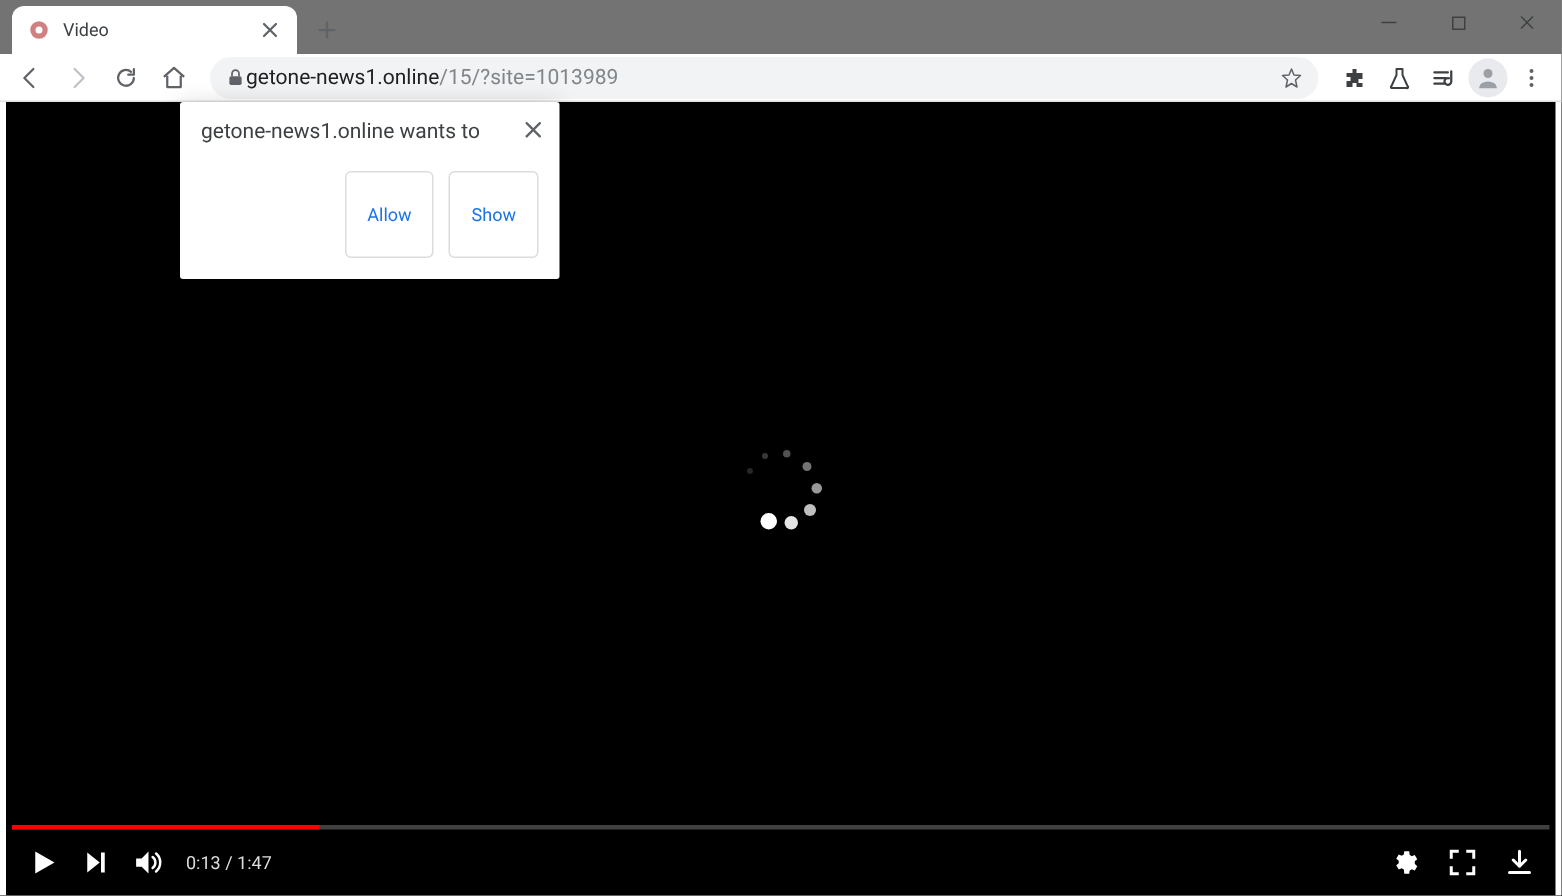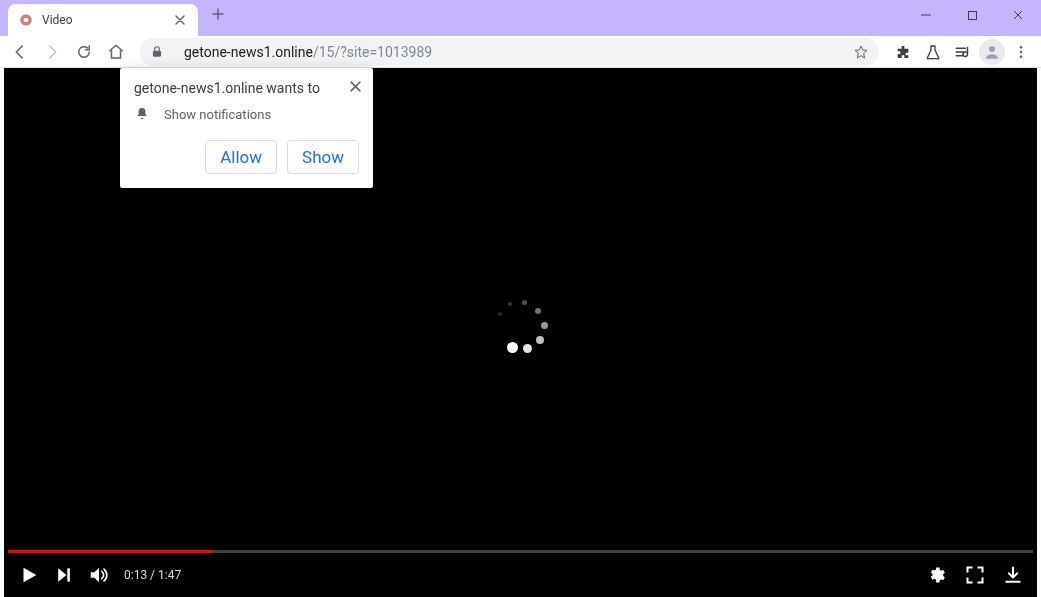"Video" .titlebar { align-items: none -> flex-end; background: #c4b5fd -> #737373 }
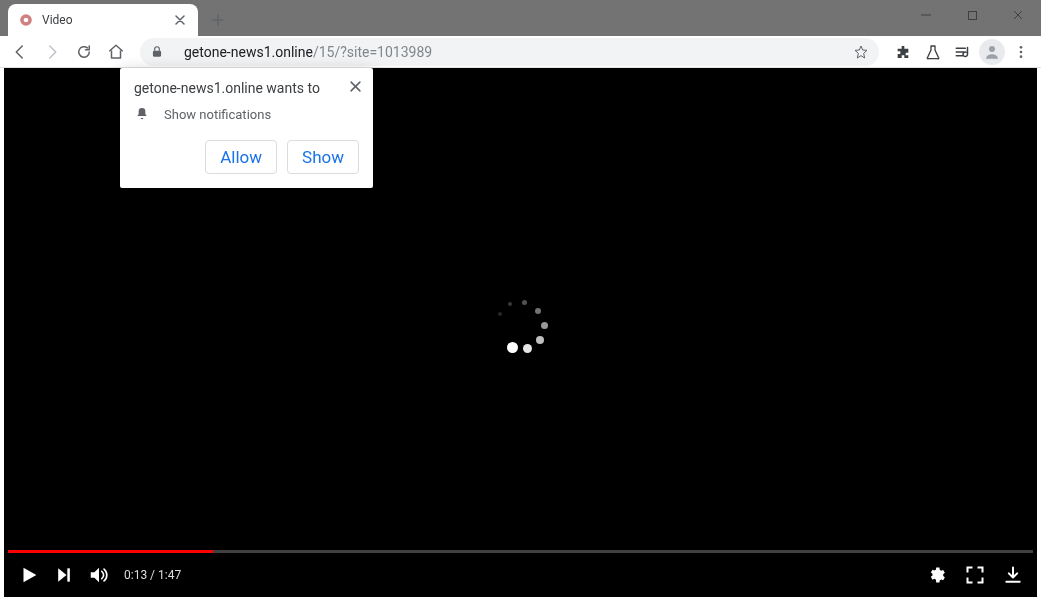"getone-news1.online/15/?site=1013989" .omnibox { gap: 20px -> 0 }
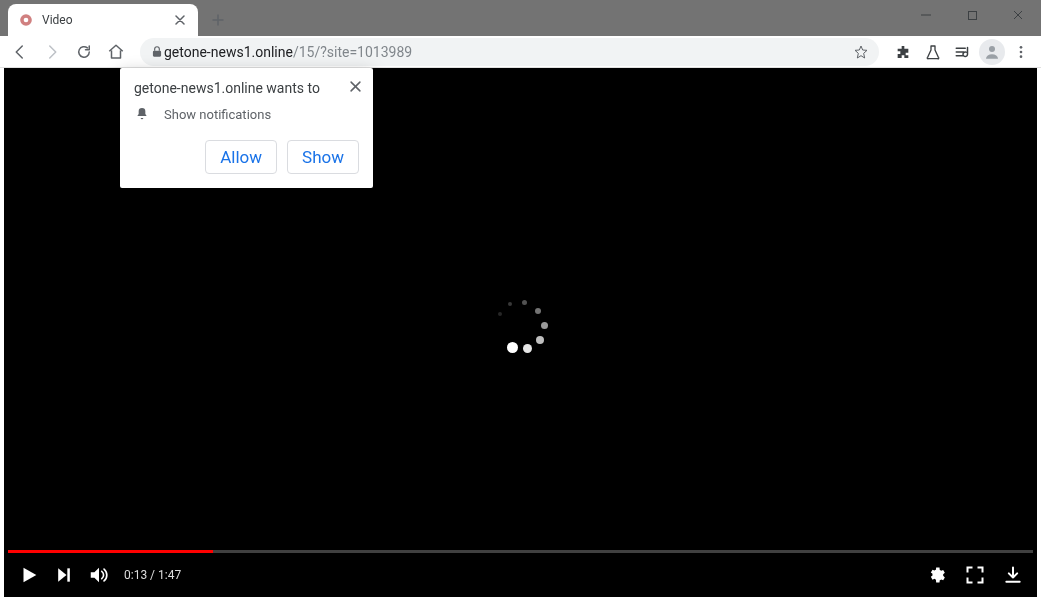"Show notifications" div.perm-row { html: <div> <span> <svg> <path></path> </svg> </span> <span>Show notifications</span> </div> -> none }
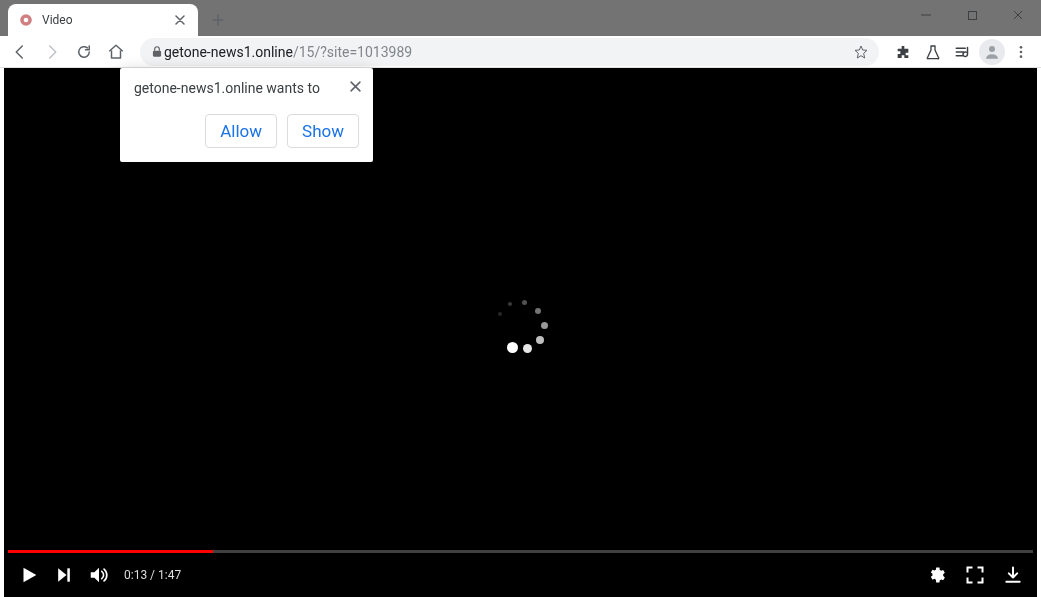"Allow" .perm-btn { font-size: 17px -> 12px; padding: 6px 14px -> 21px 14px }
